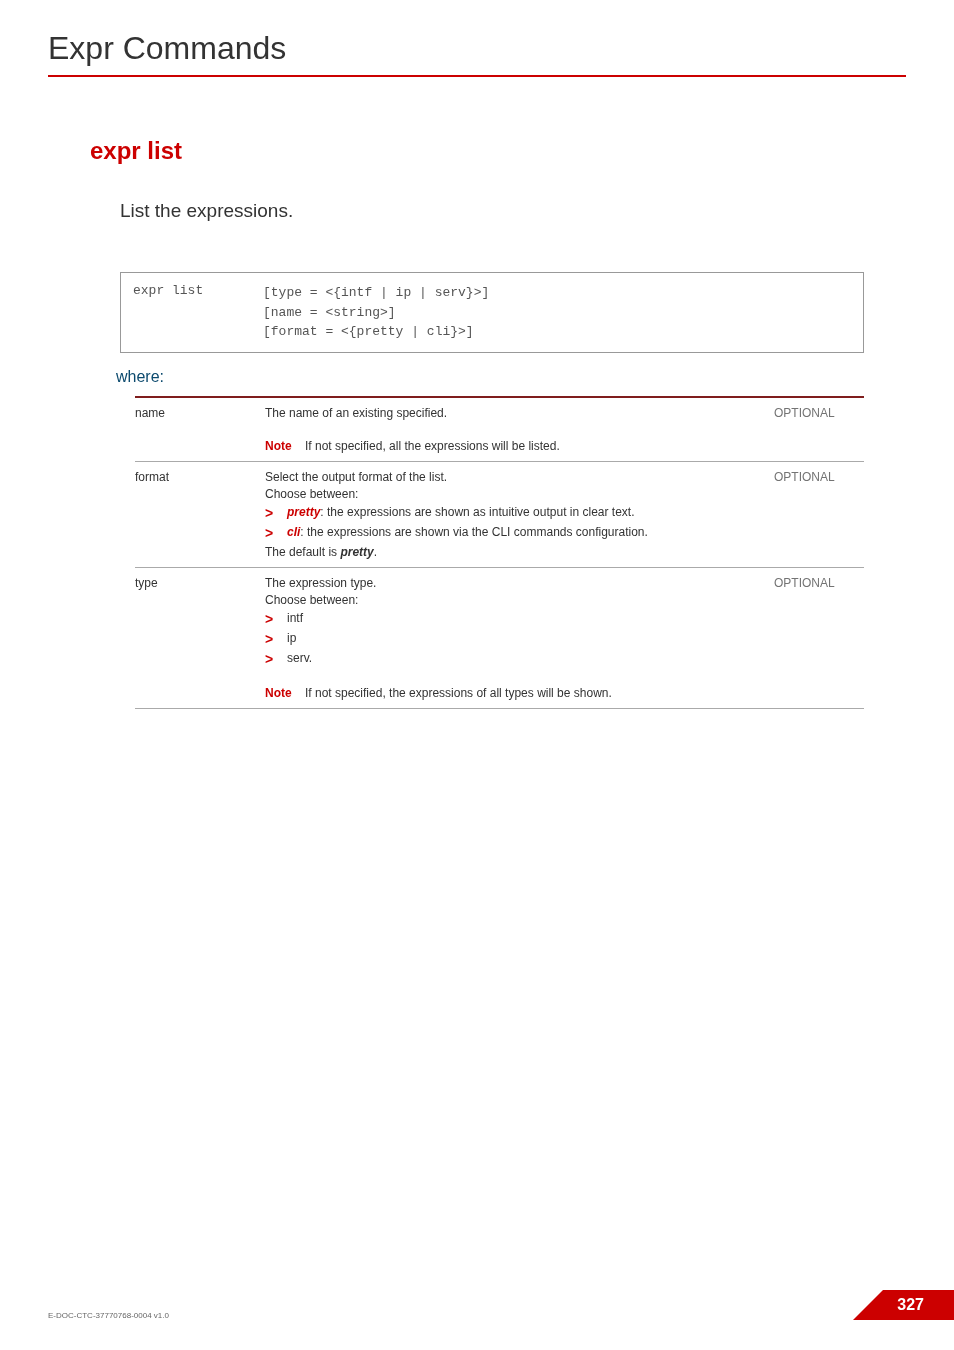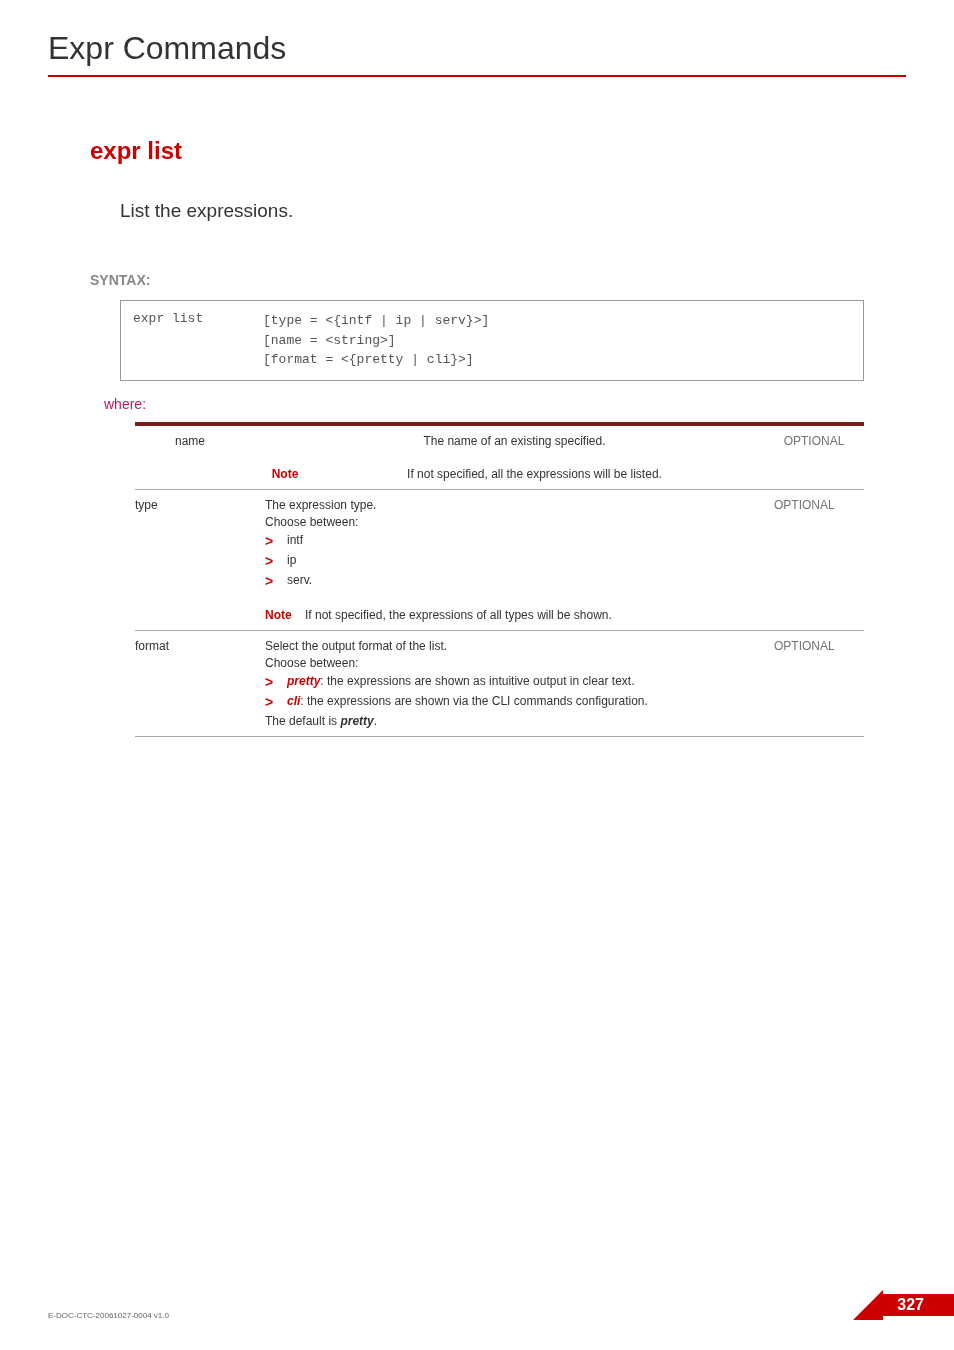"SYNTAX:" div.syntax-label { html: <div>SYNTAX:</div> -> none }
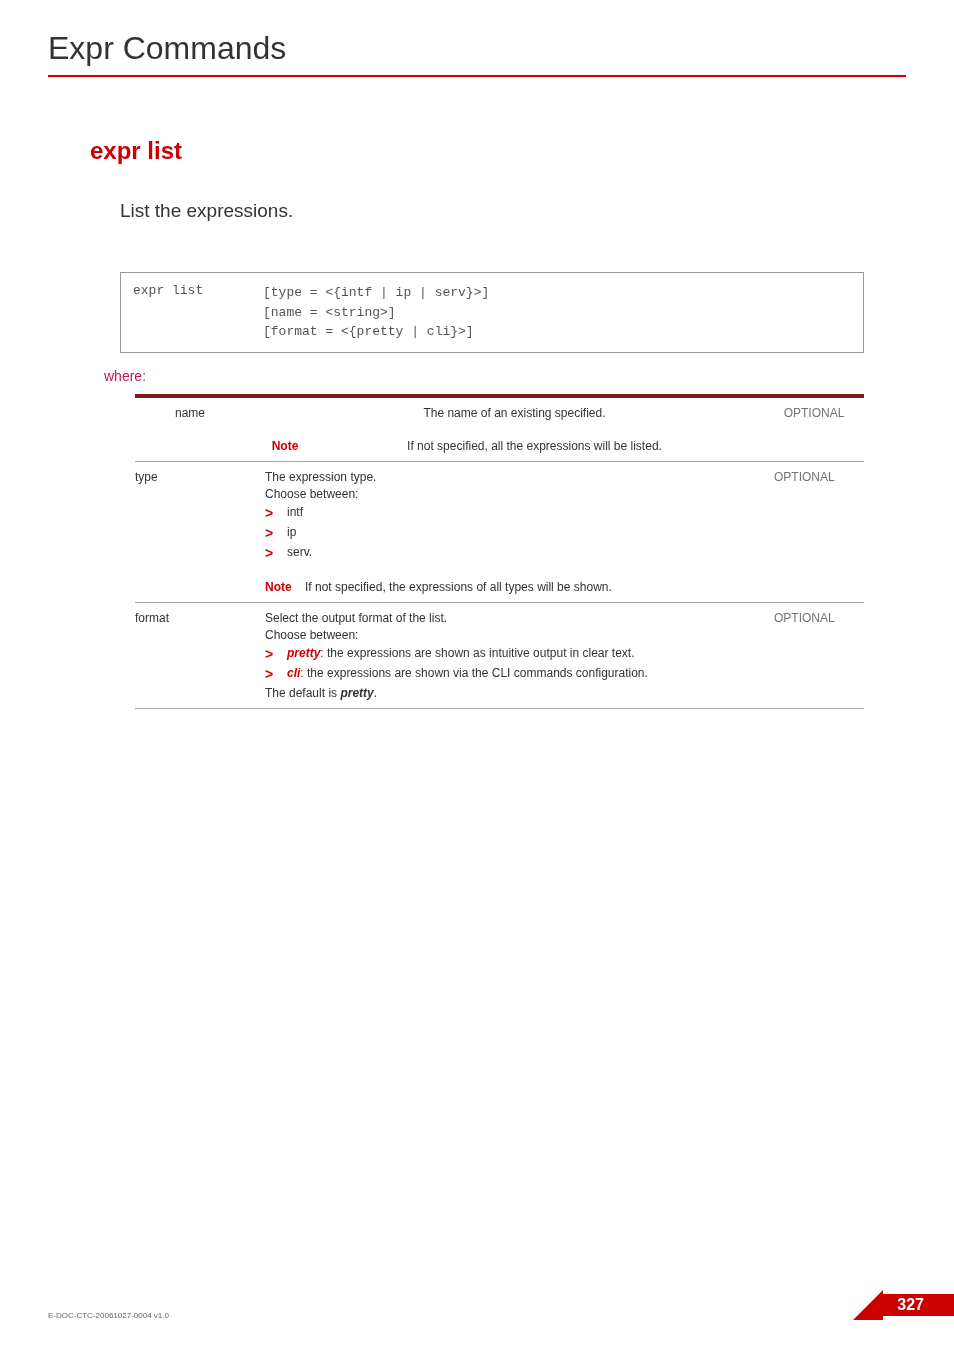"where:" .where-label { color: #be185d -> #0c4a6e; font-size: 14px -> 16px; margin-left: 14px -> 26px }
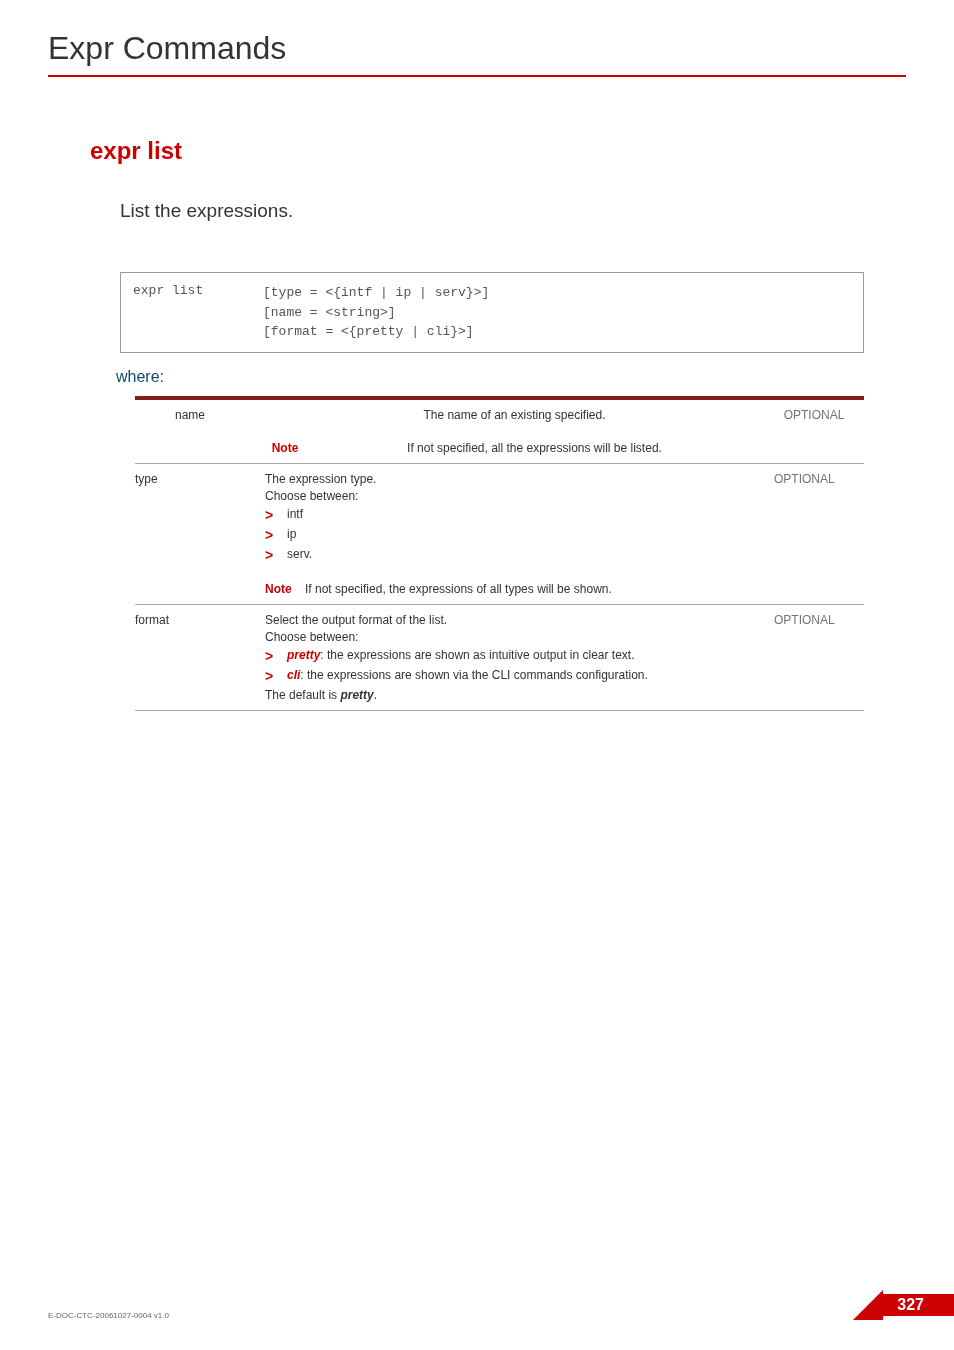"name" .param-table tr:first-child td { border-top: 4px solid #7f1d1d -> 2px solid #7f1d1d; text-align: center -> none }
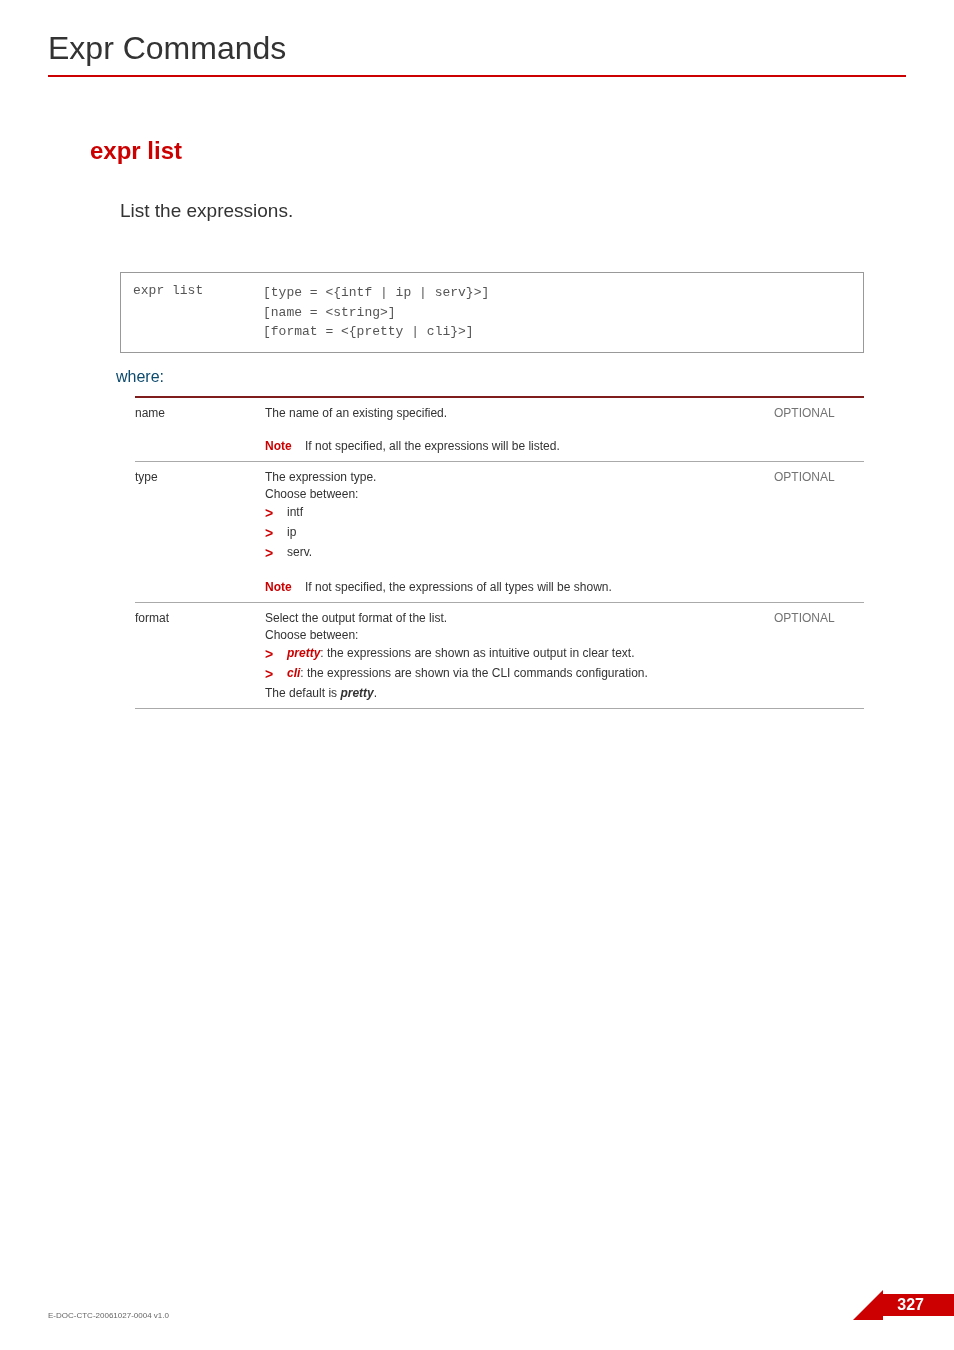"type" tr { order: before "format" -> after "format" }
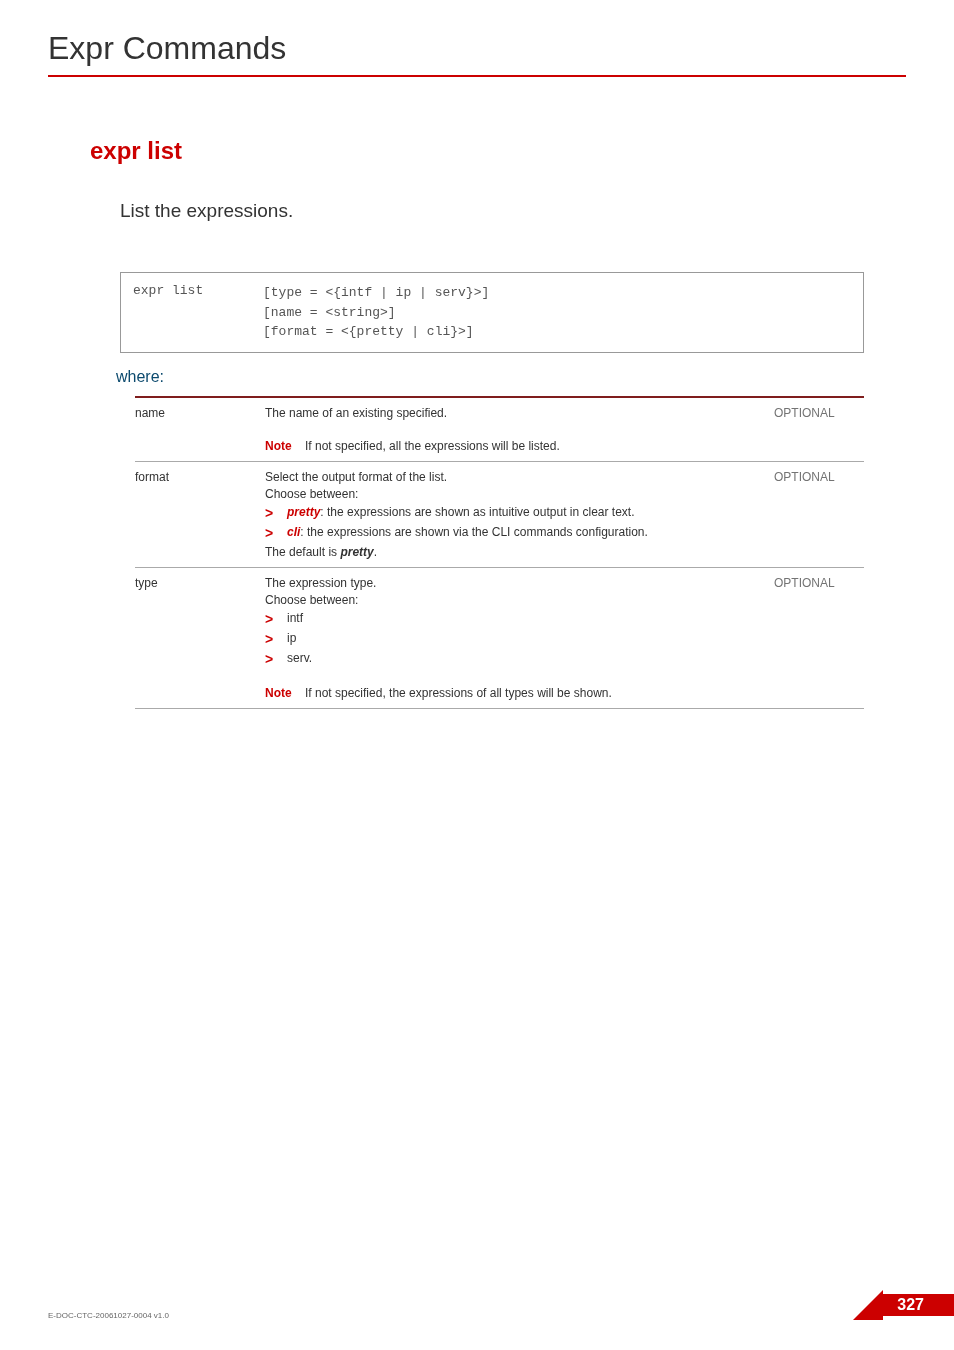"327" .page-number { height: 22px -> 30px }
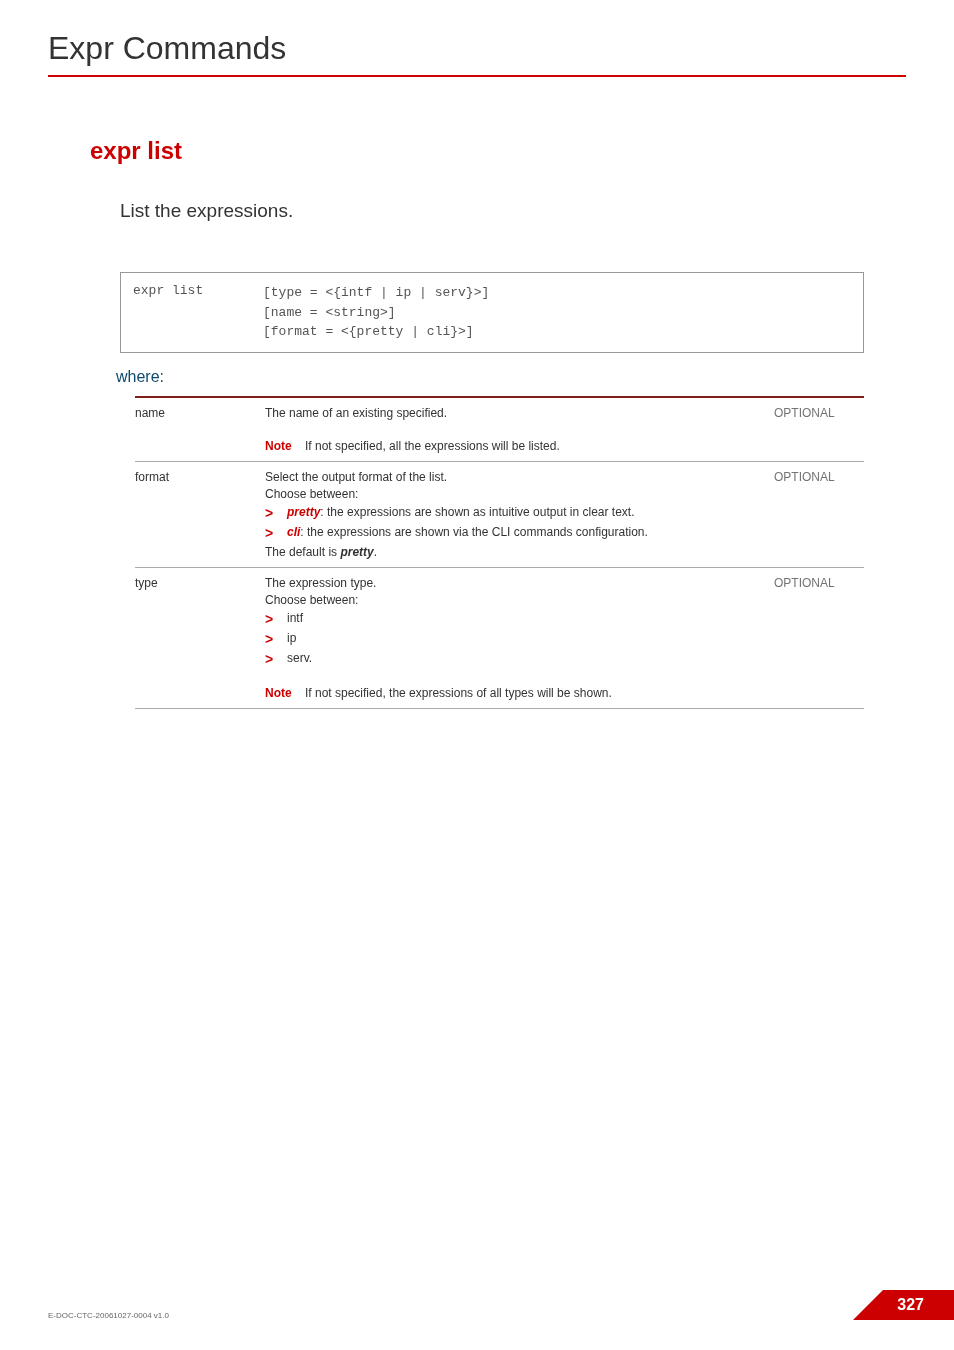"E-DOC-CTC-20061027-0004 v1.0" div.footer-id { text: E-DOC-CTC-20061027-0004 -> E-DOC-CTC-37770768-0004 }
